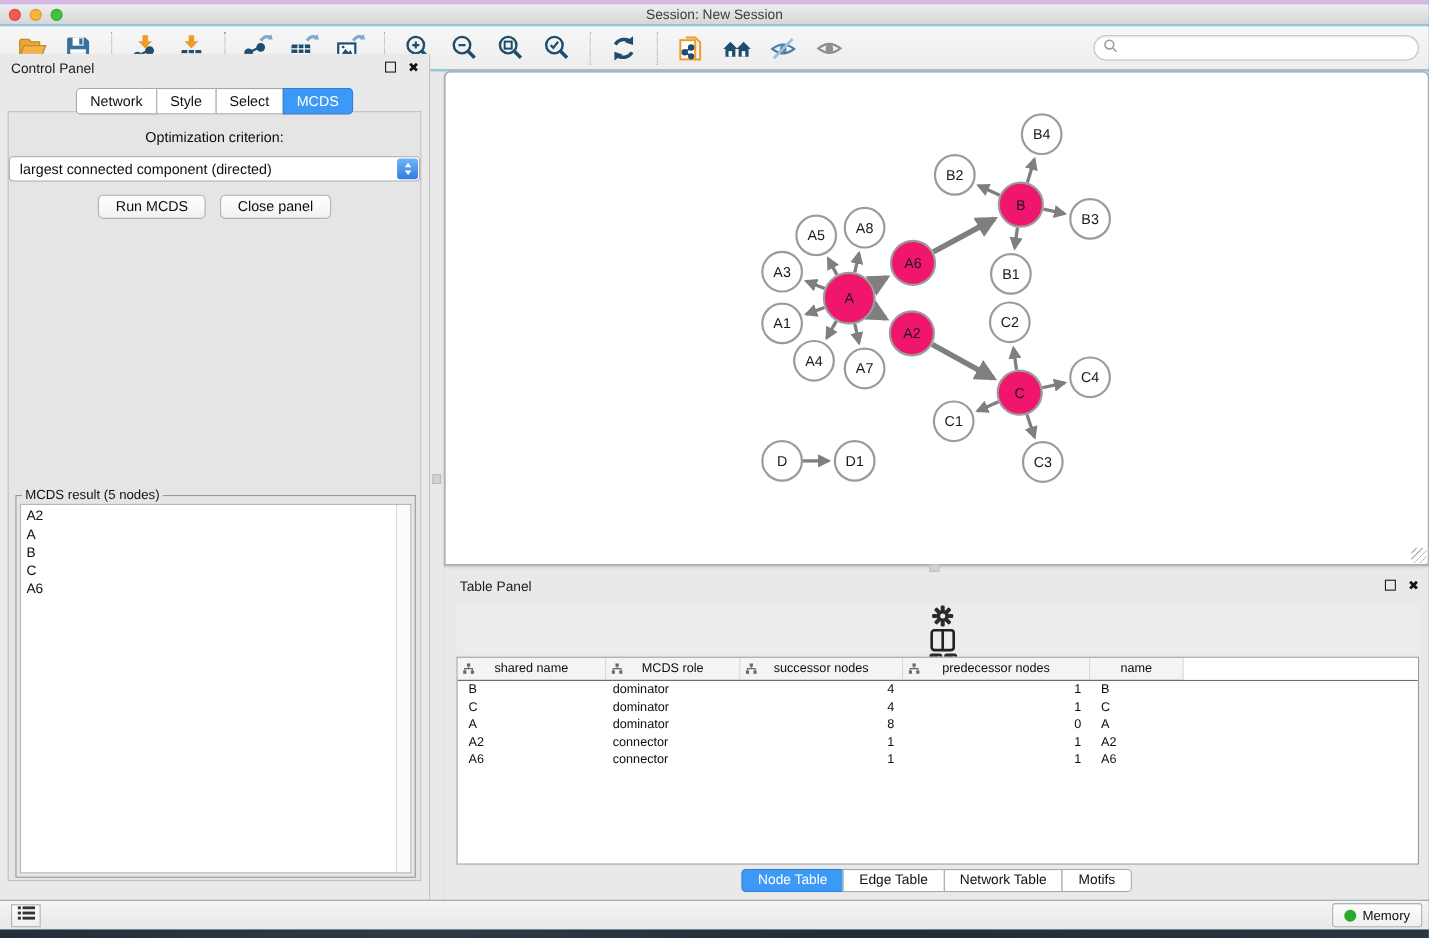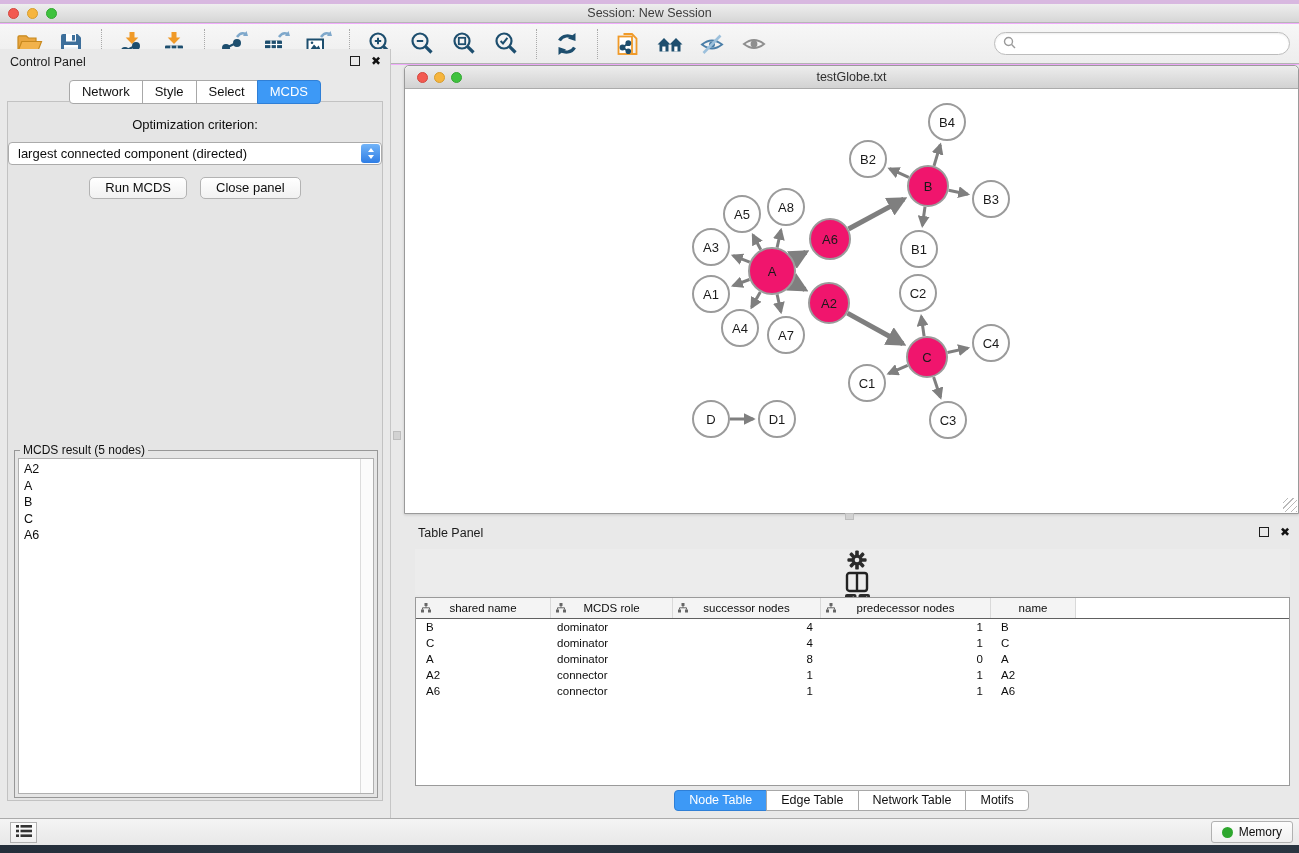"Session: New Session" #app { background: #f0abfc -> #7dd3fc }
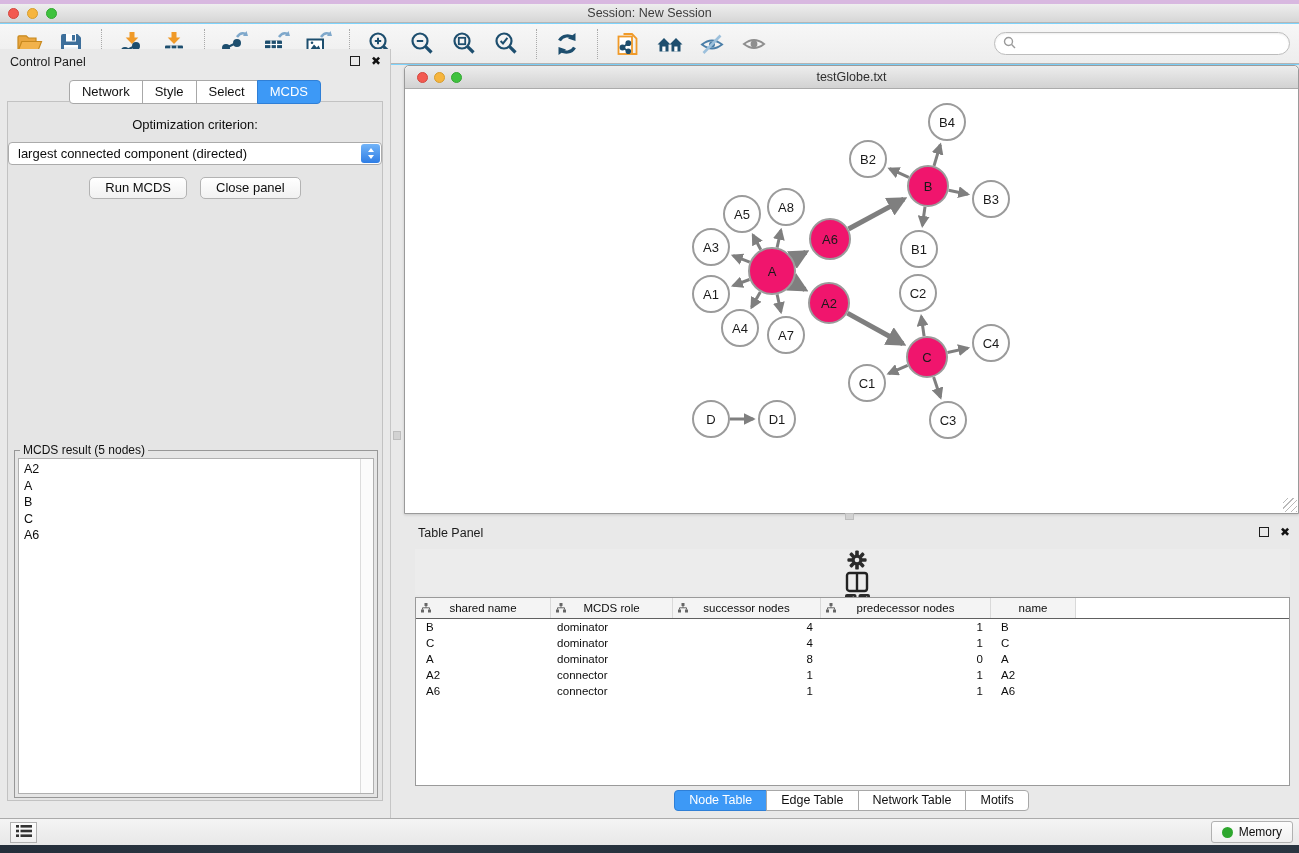"testGlobe.txt" div.net-titlebar { html: <div> <div> <span></span> <span></span> <span></span> </div> <div>testGlobe.txt</div> </div> -> none }
